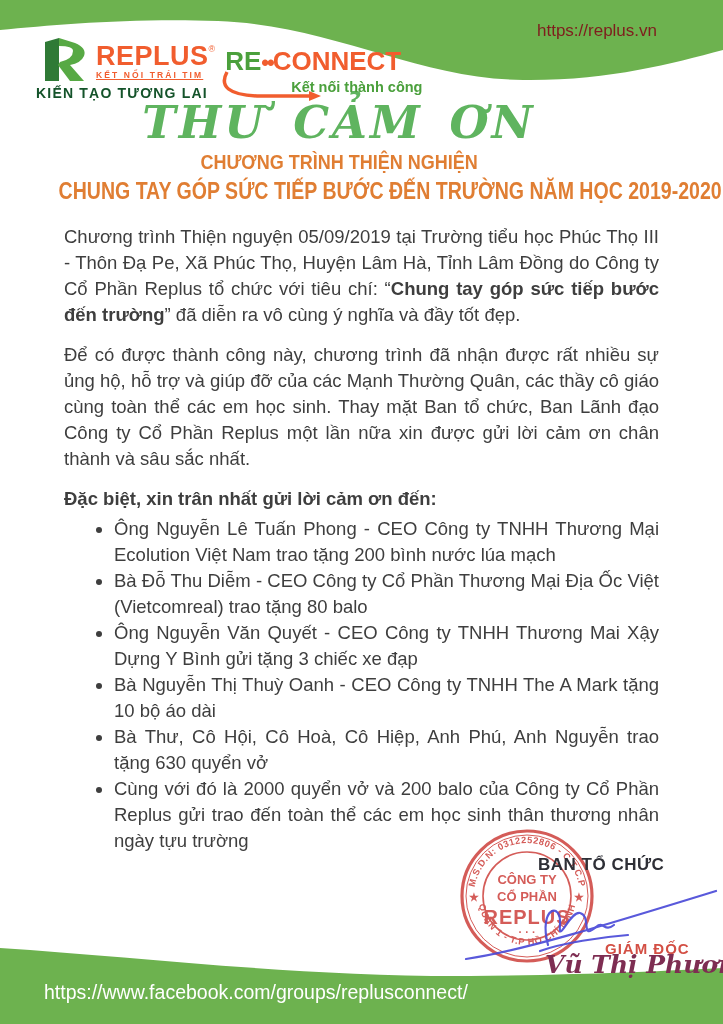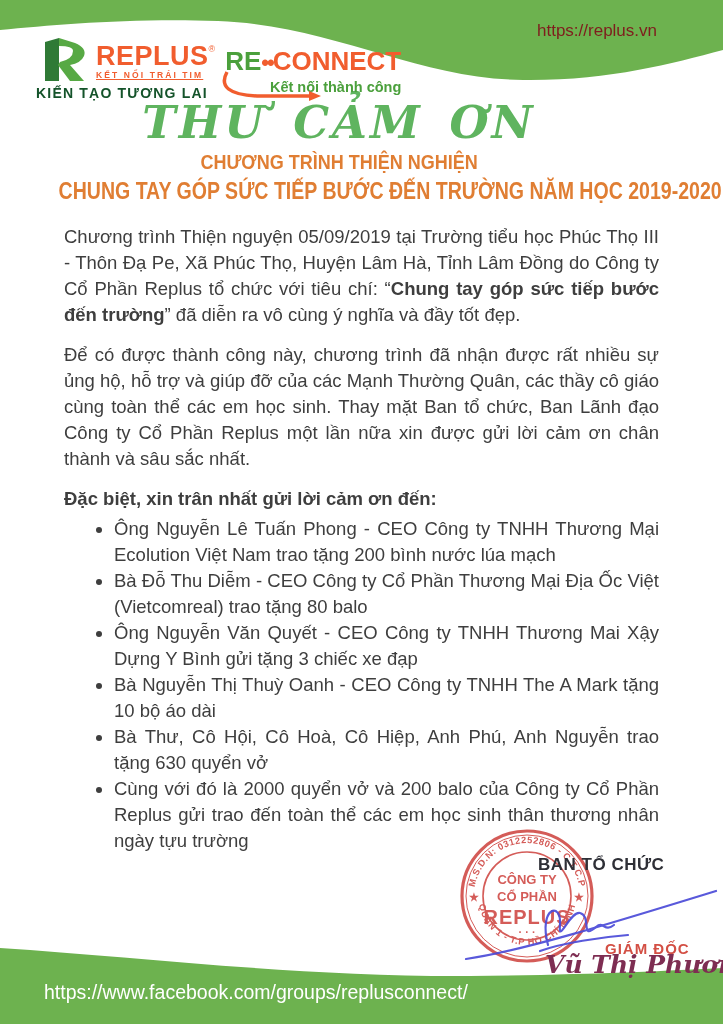"RE••CONNECT" .reconnect-logo { text-align: right -> none }
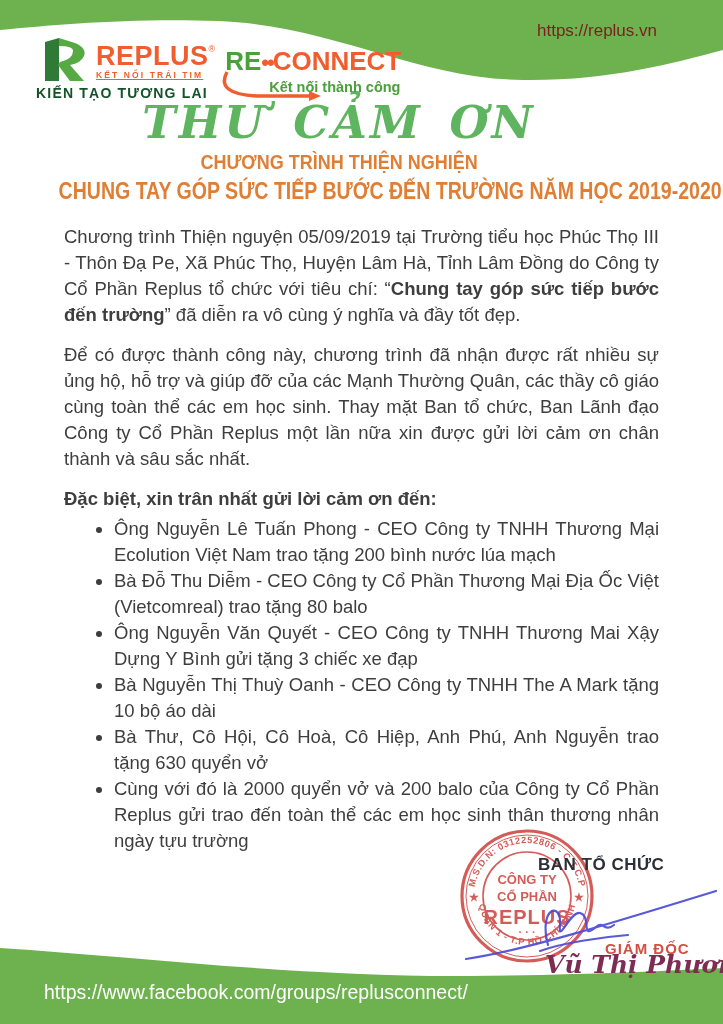"Kết nối thành công" .rc-tagline { margin-left: 44px -> 66px }
